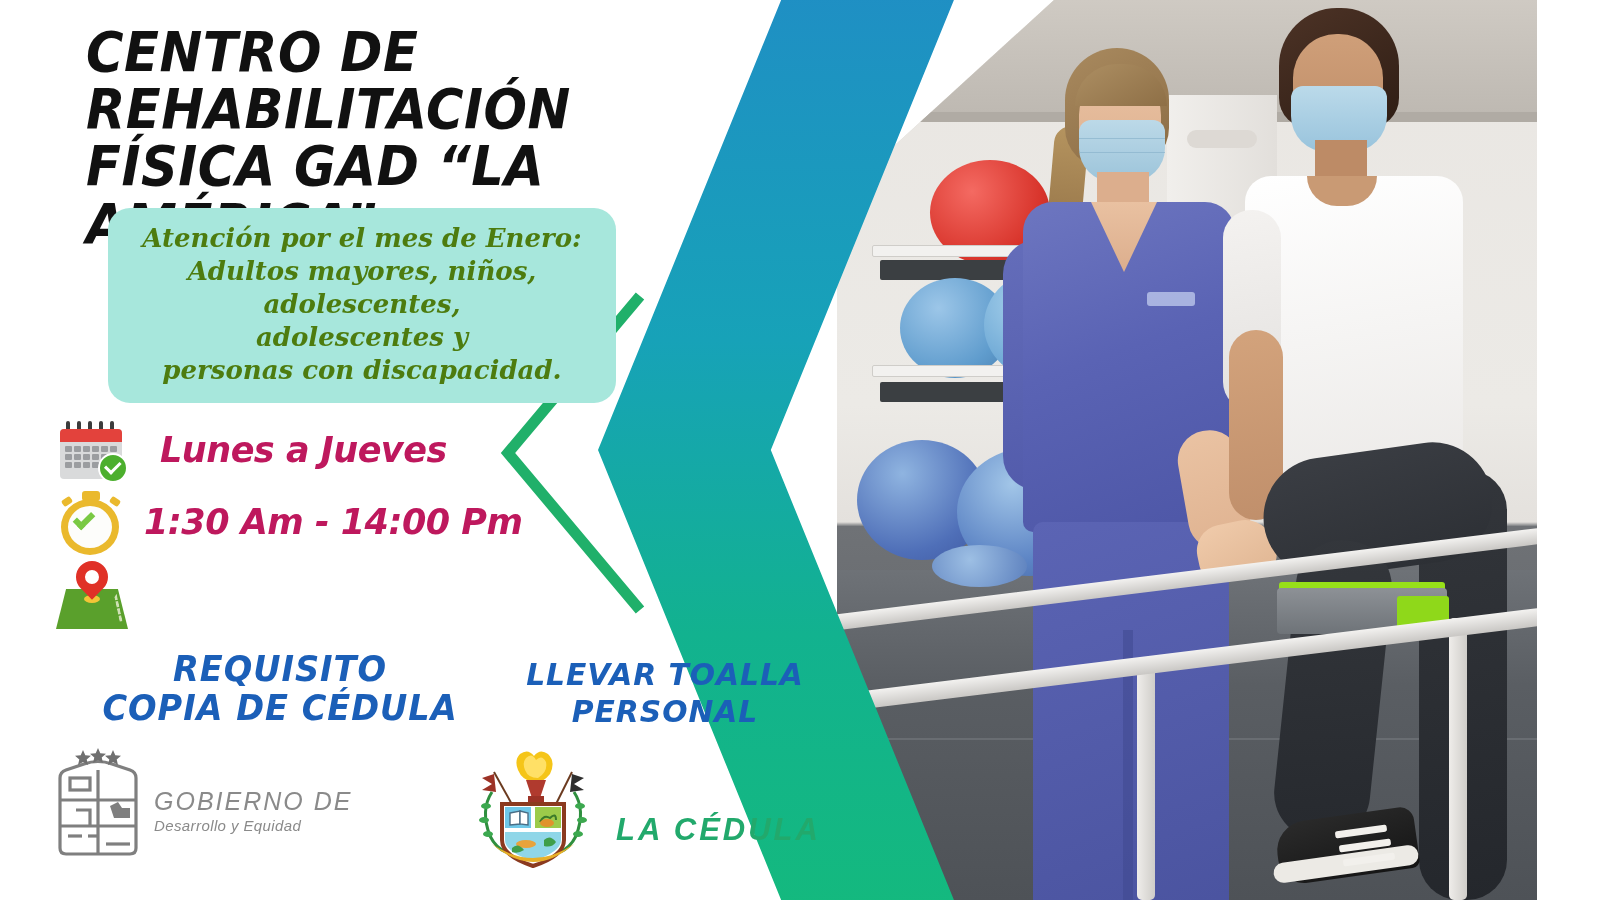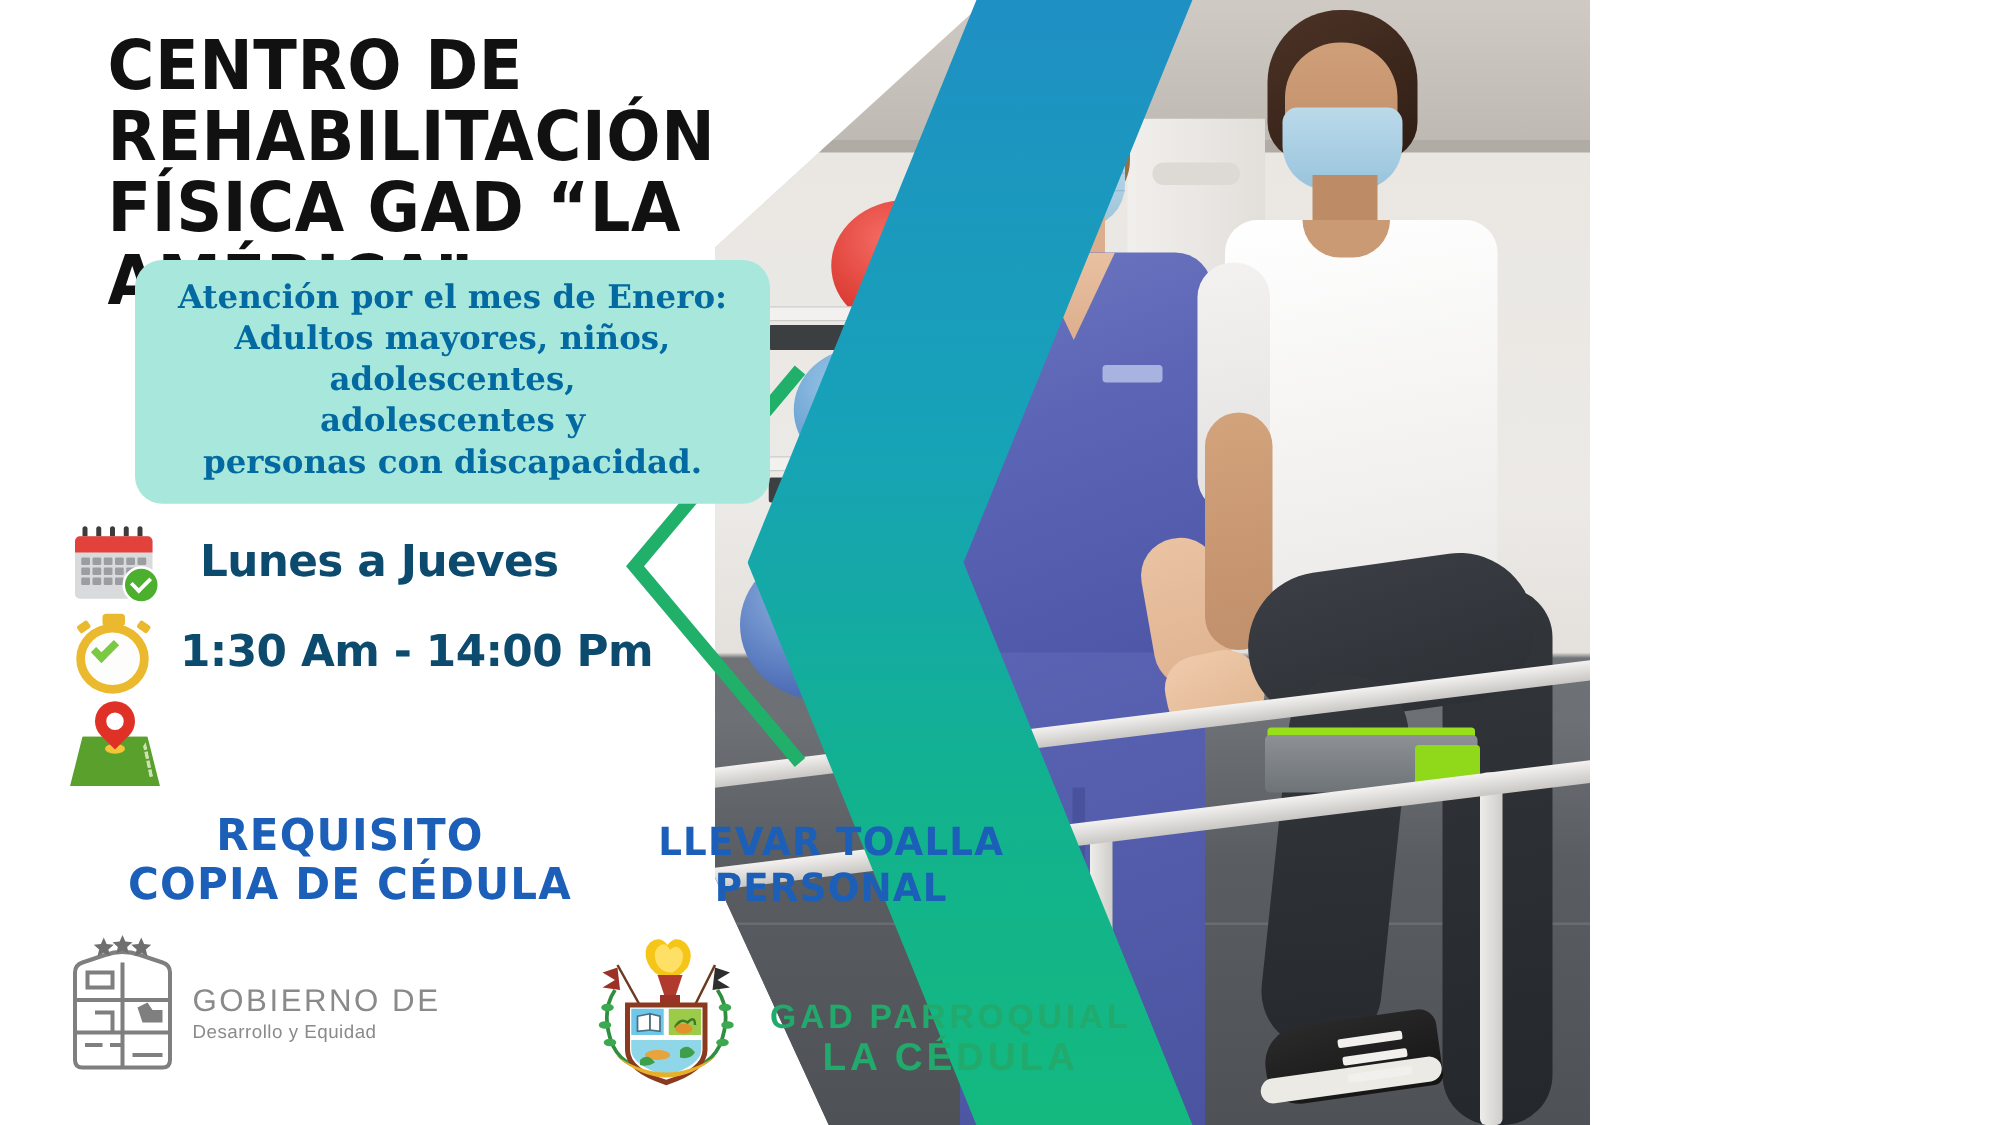"CENTRO DE REHABILITACIÓN" #poster { font-style: none -> italic; width: 1272px -> 1537px }
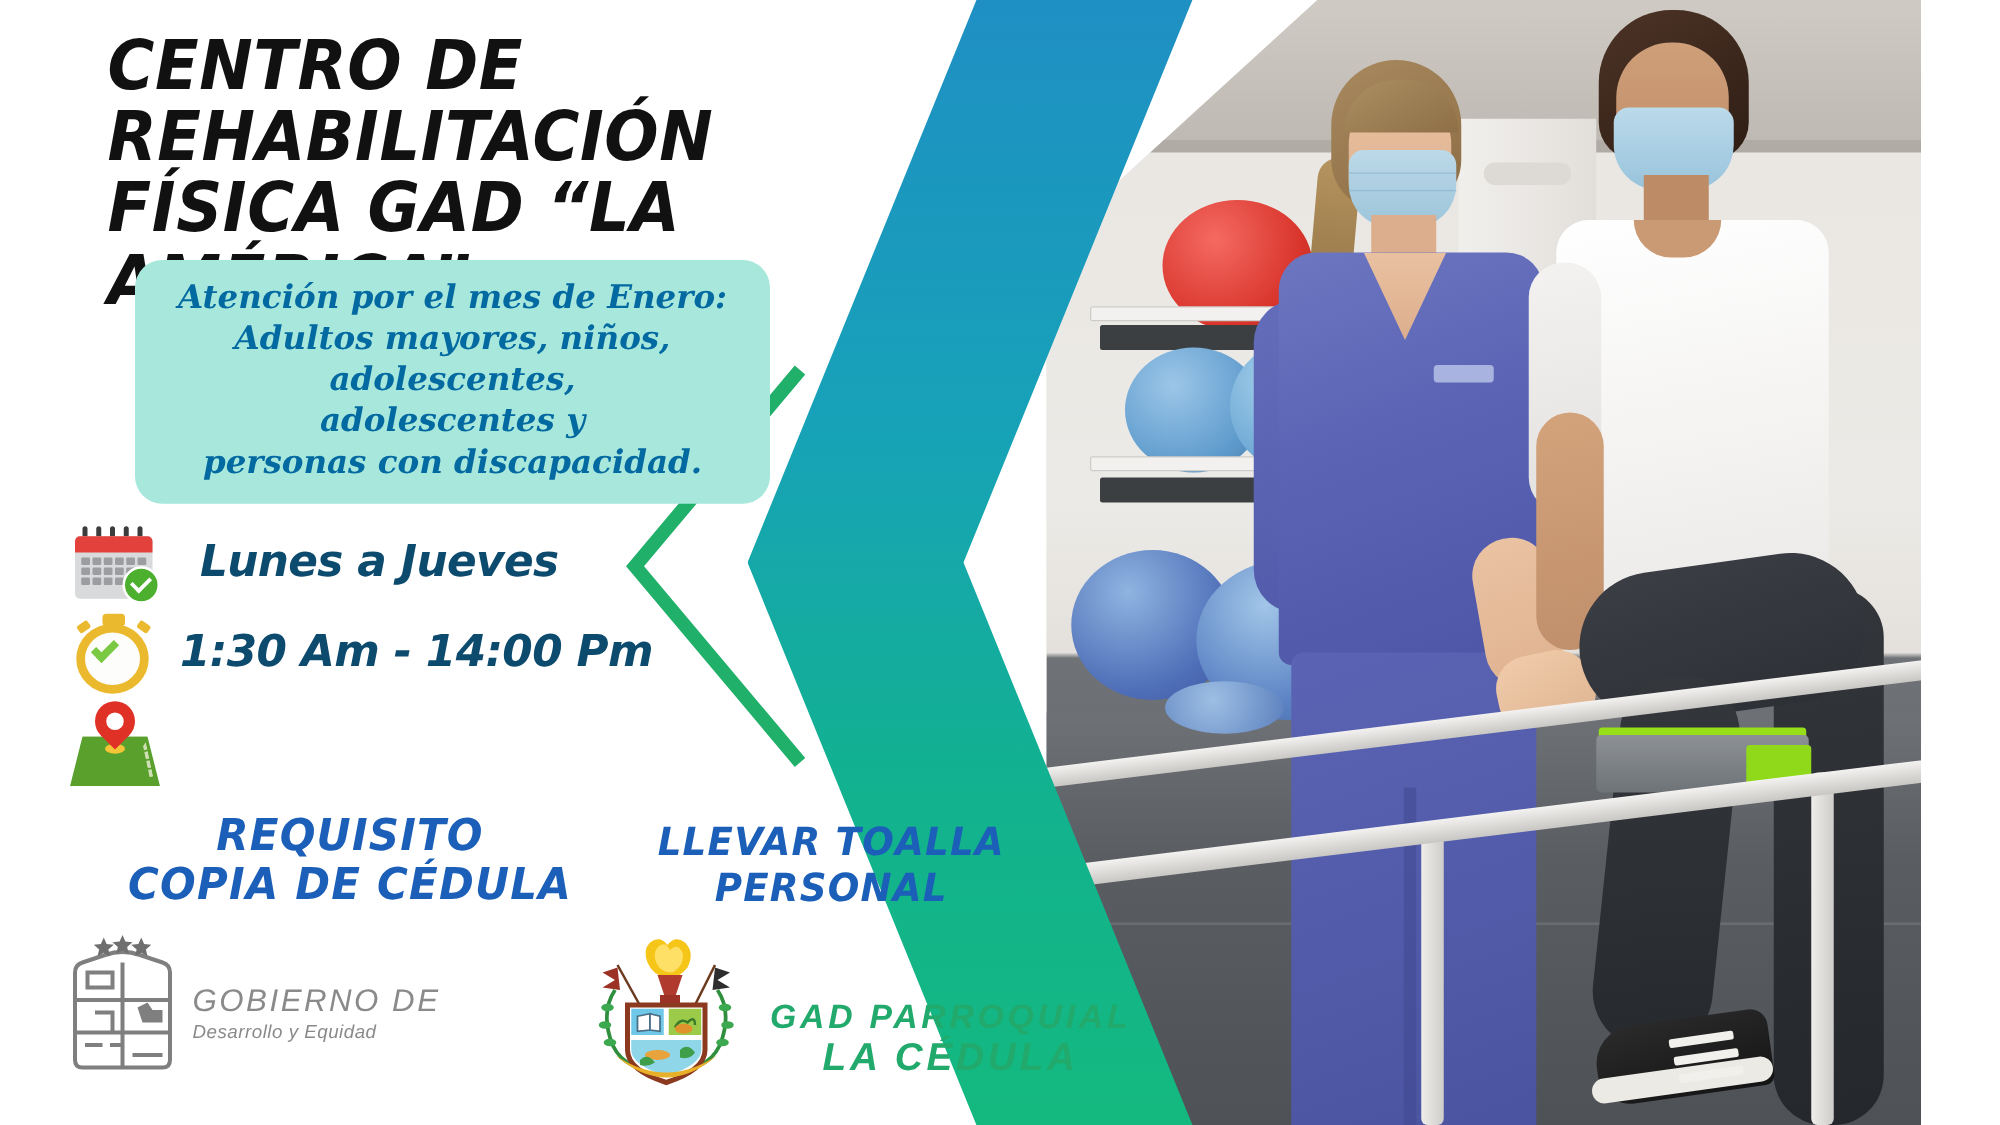"Atención por el mes de" .infobox p { color: #0369a1 -> #4d7c0f }
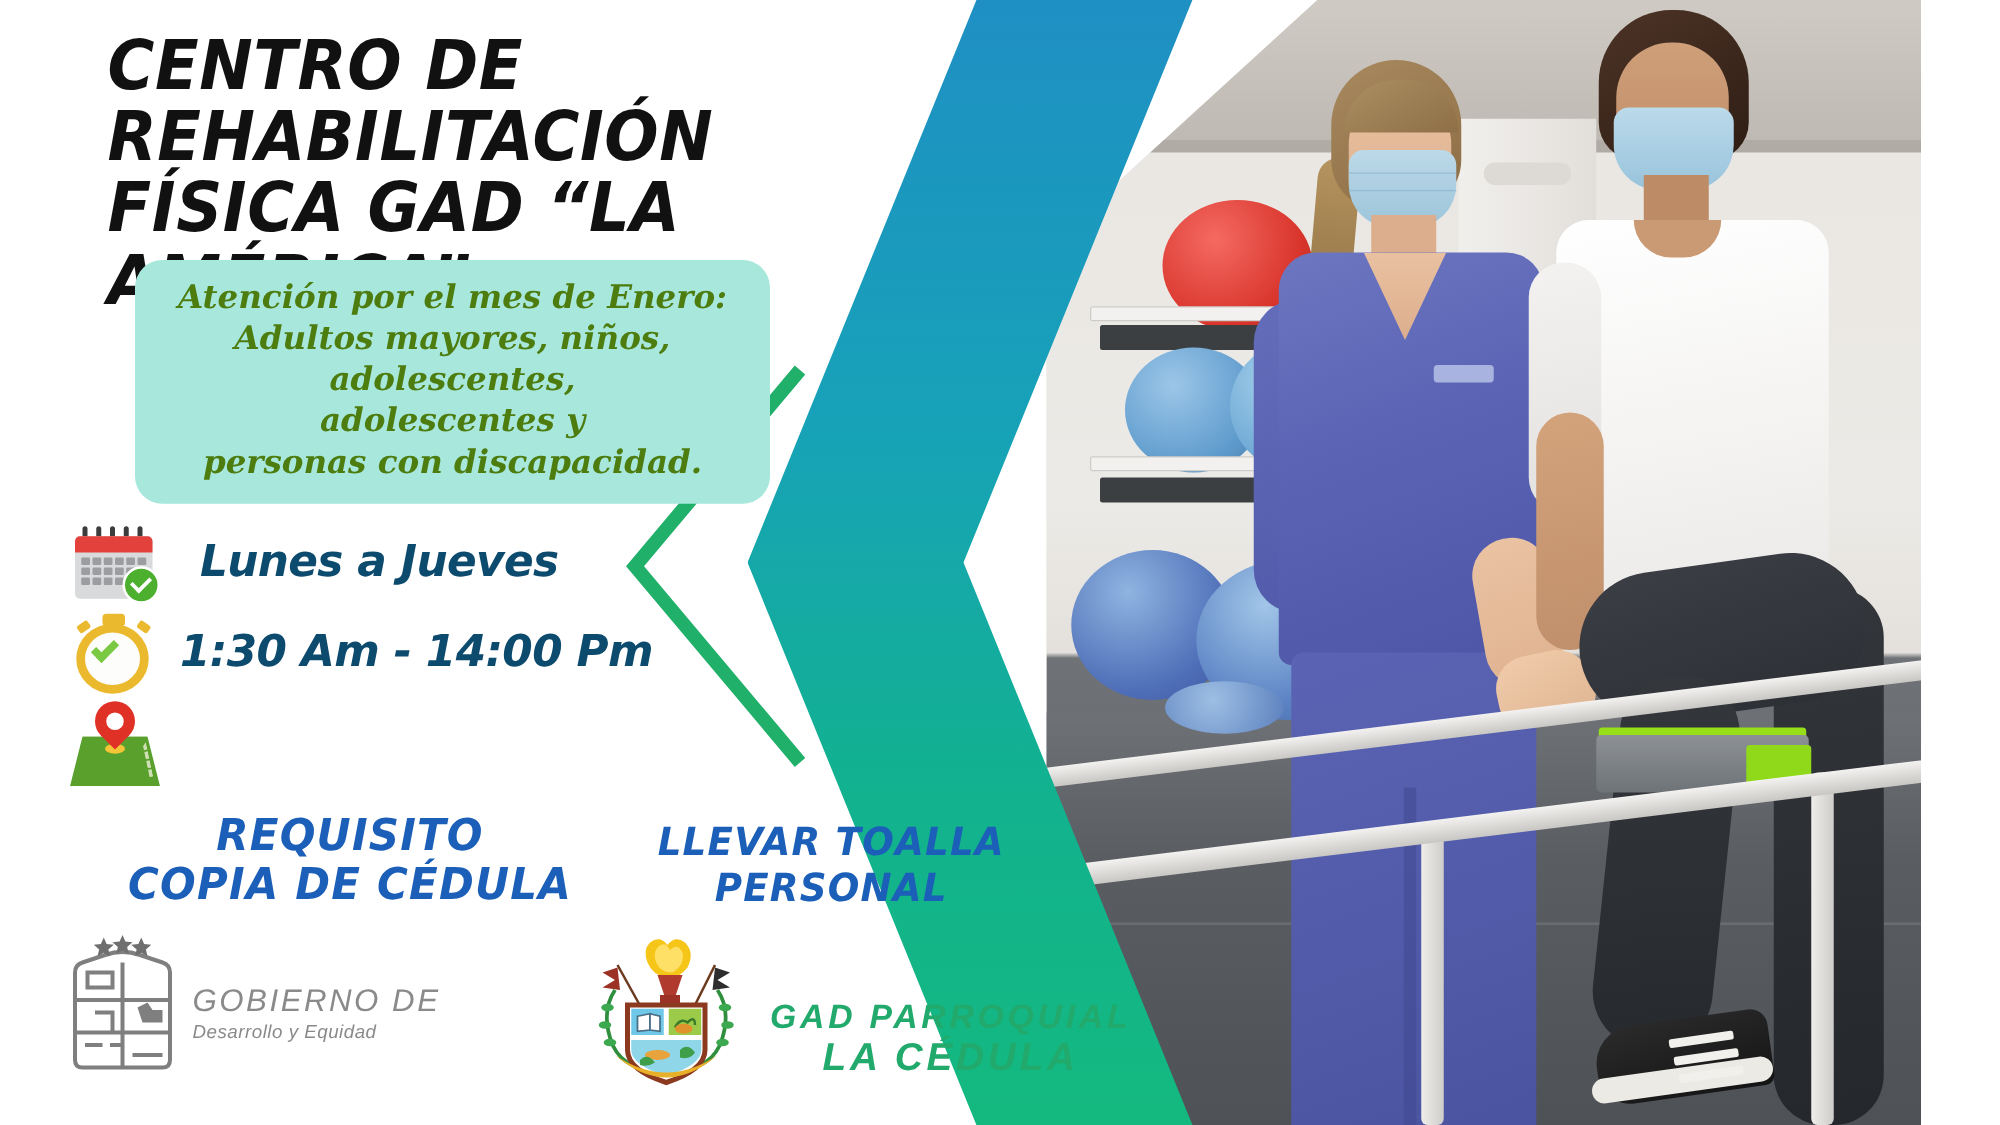"Lunes a Jueves" .row .txt { color: #0c4a6e -> #be185d }
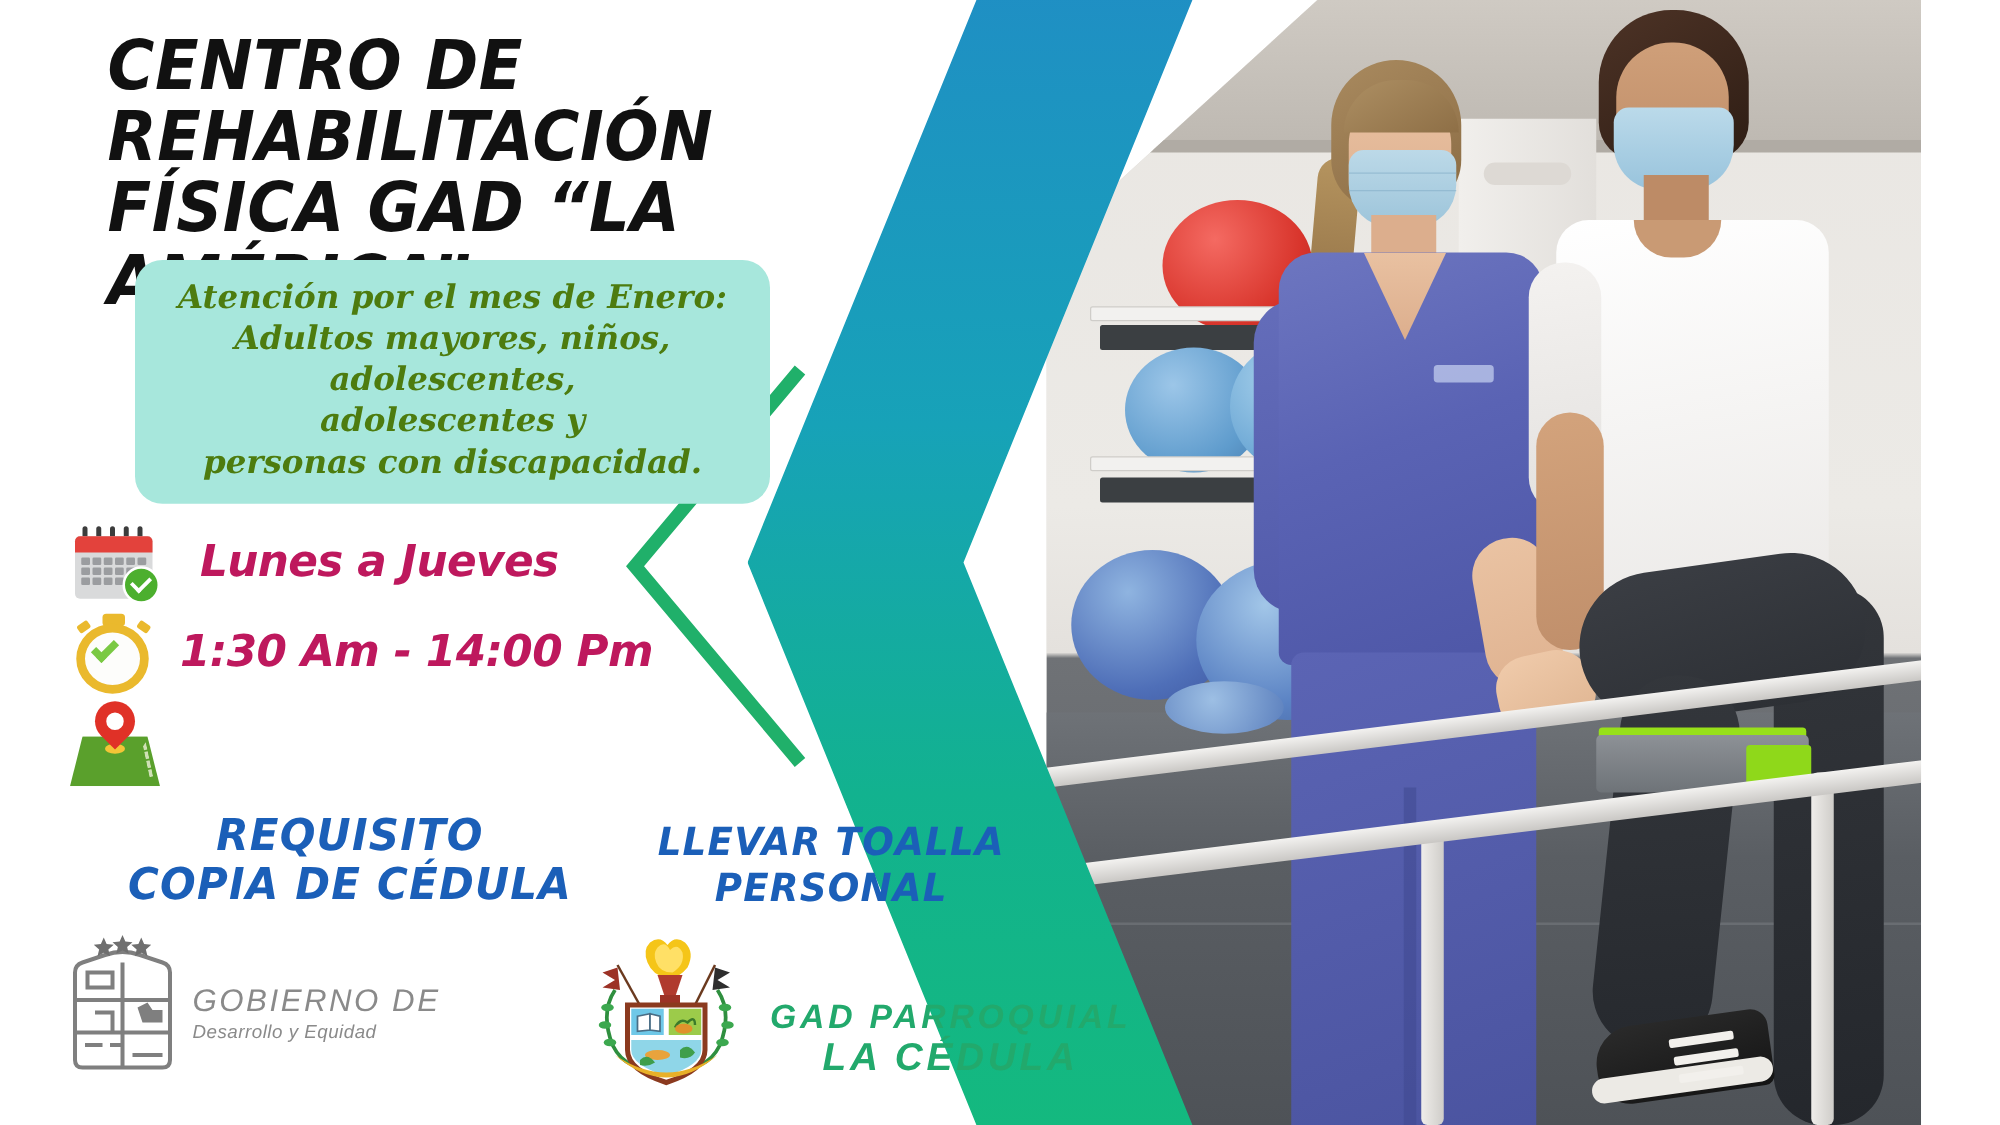"GAD PARROQUIAL" div.g1 { html: <div>GAD PARROQUIAL</div> -> none }
